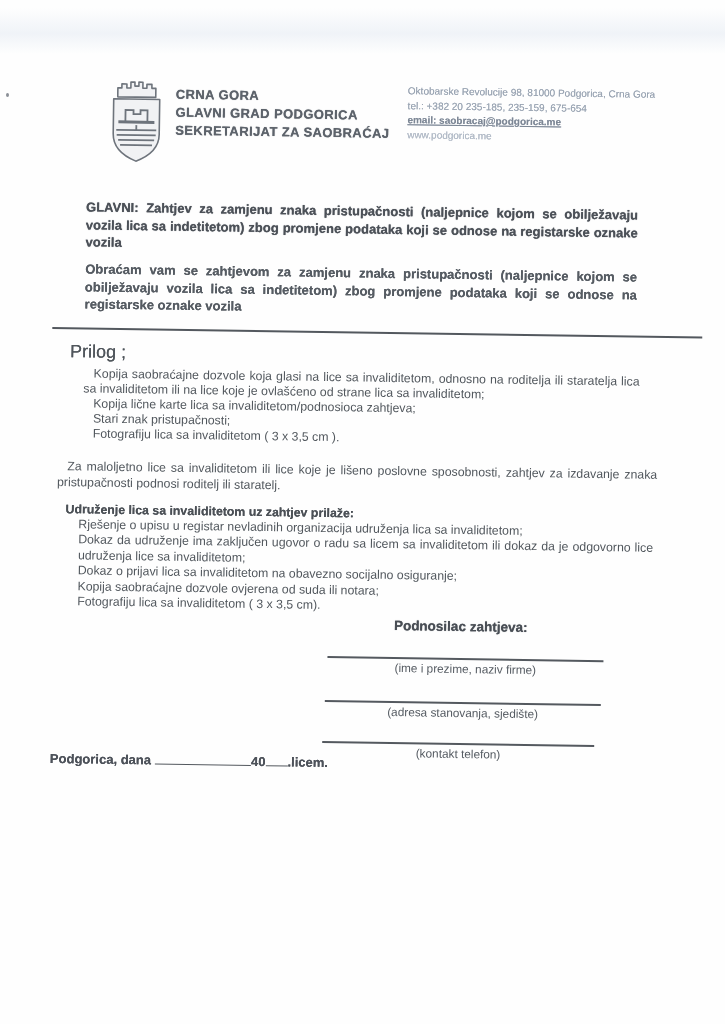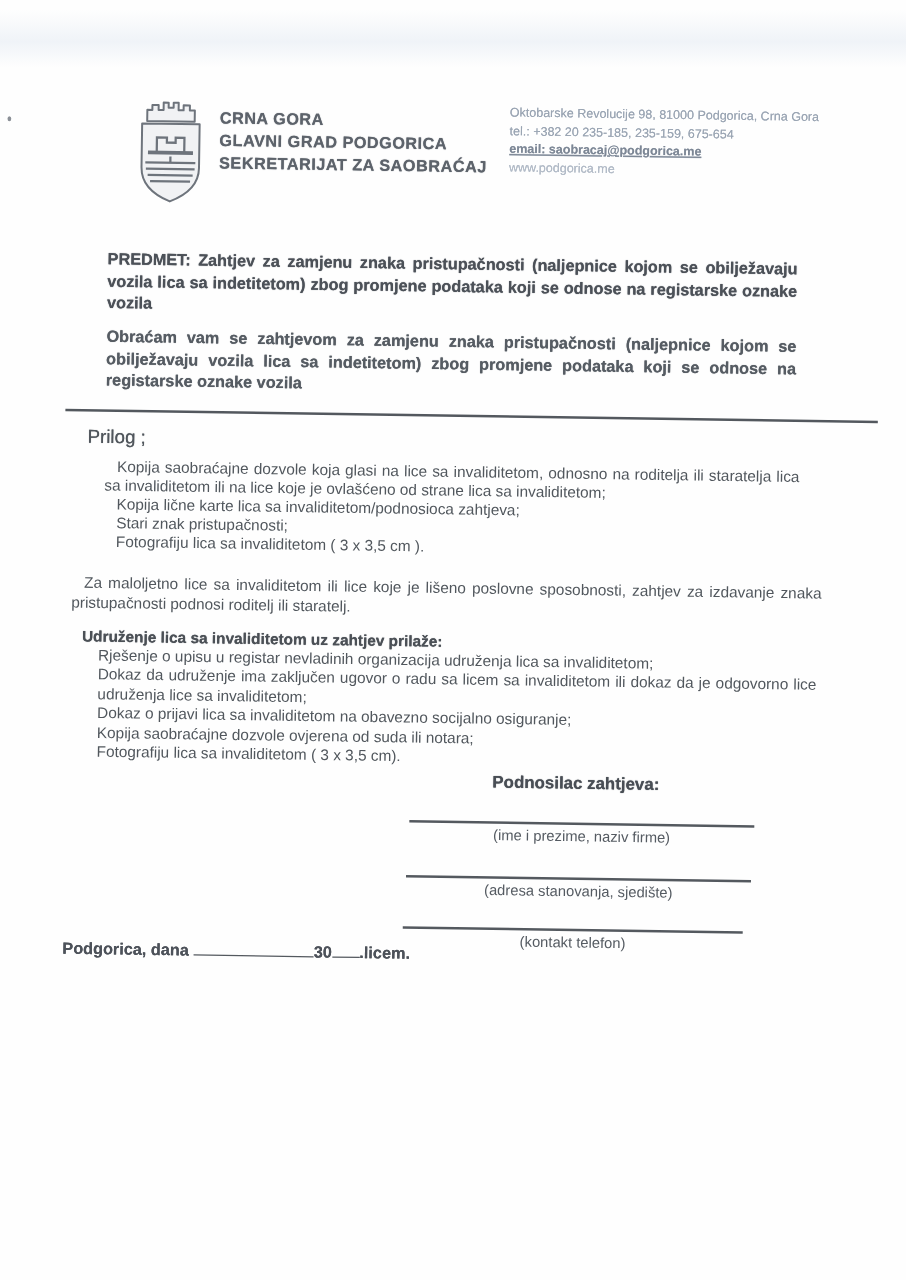"PREDMET:" span { text: PREDMET -> GLAVNI }
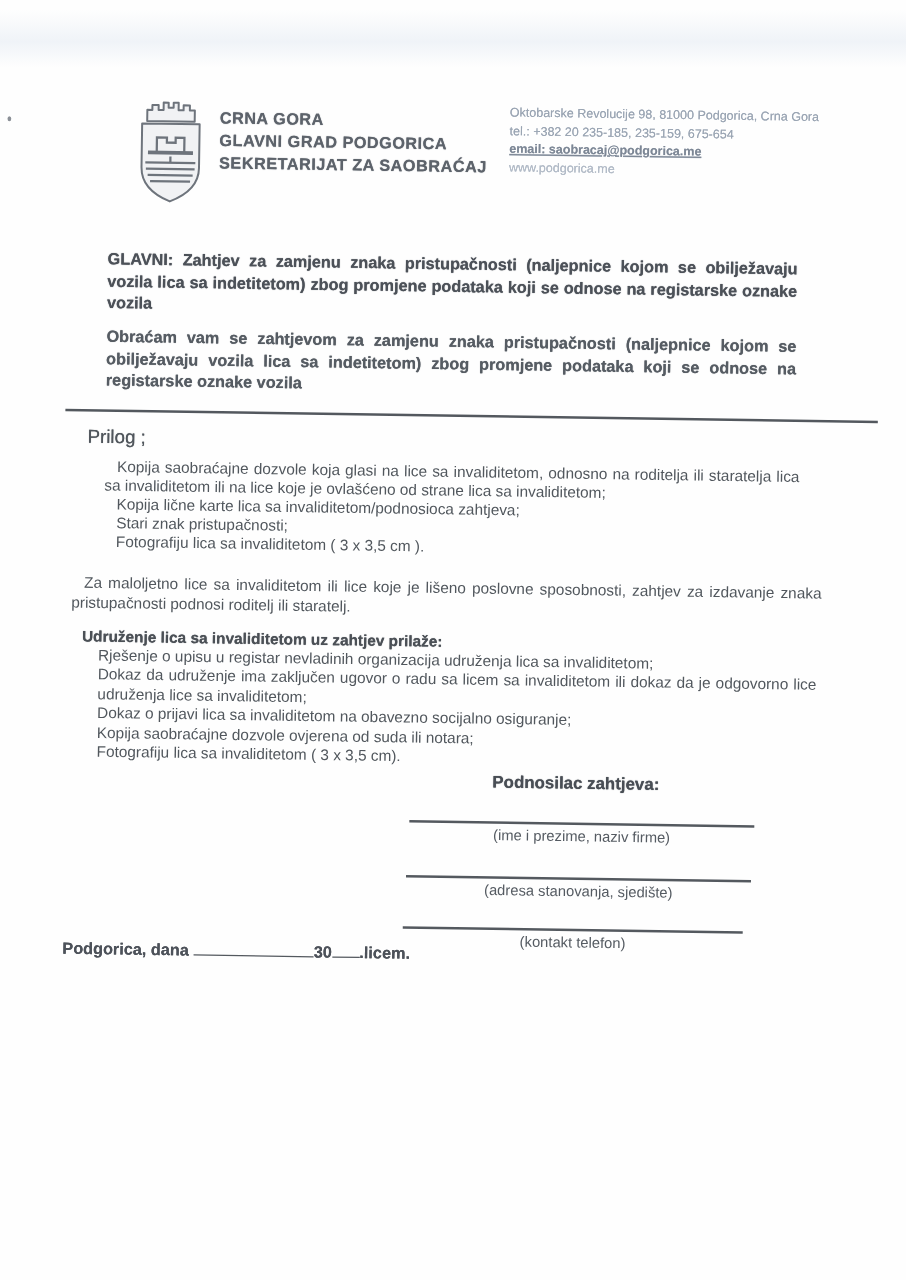"Prilog ;" .prilog { font-size: 15px -> 18px }
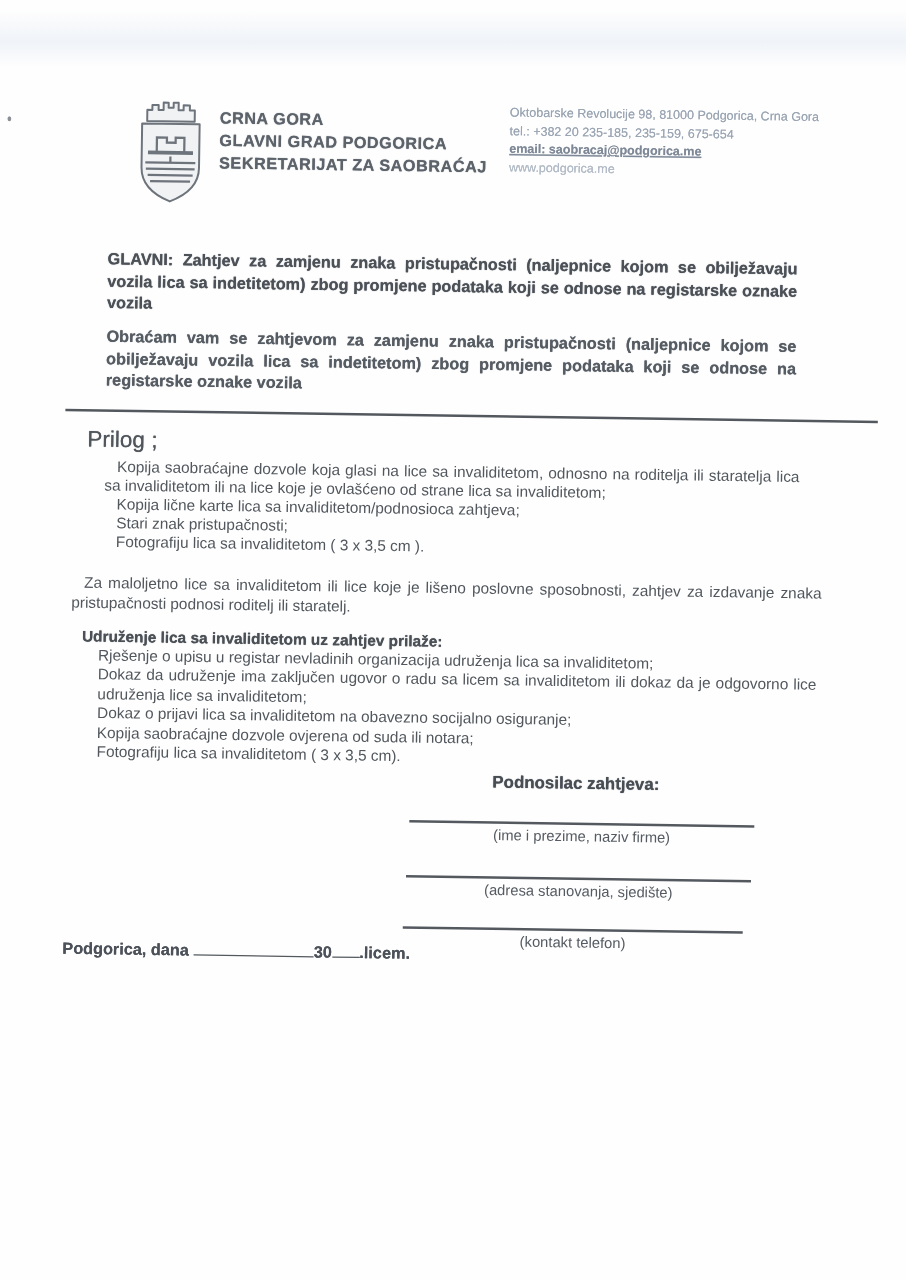"30" span { text: 30 -> 40 }
